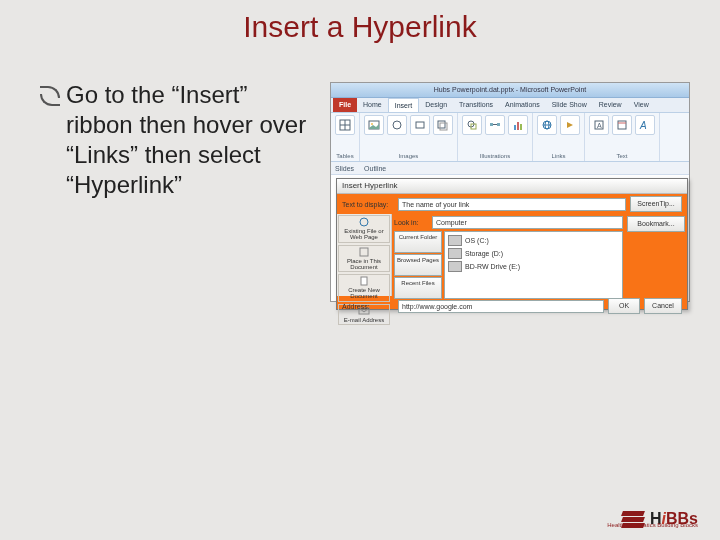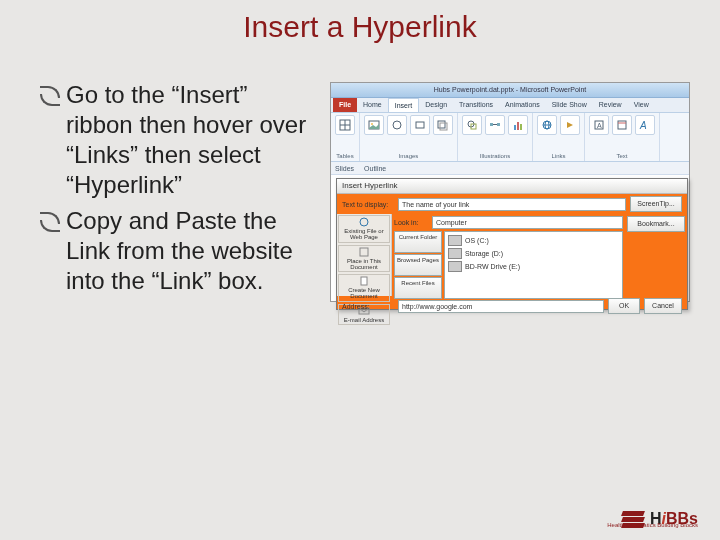"Copy and Paste the Link" div.bullet { html: <div>Copy and Paste the Link from the website into the “Link” box.</div> -> none }
